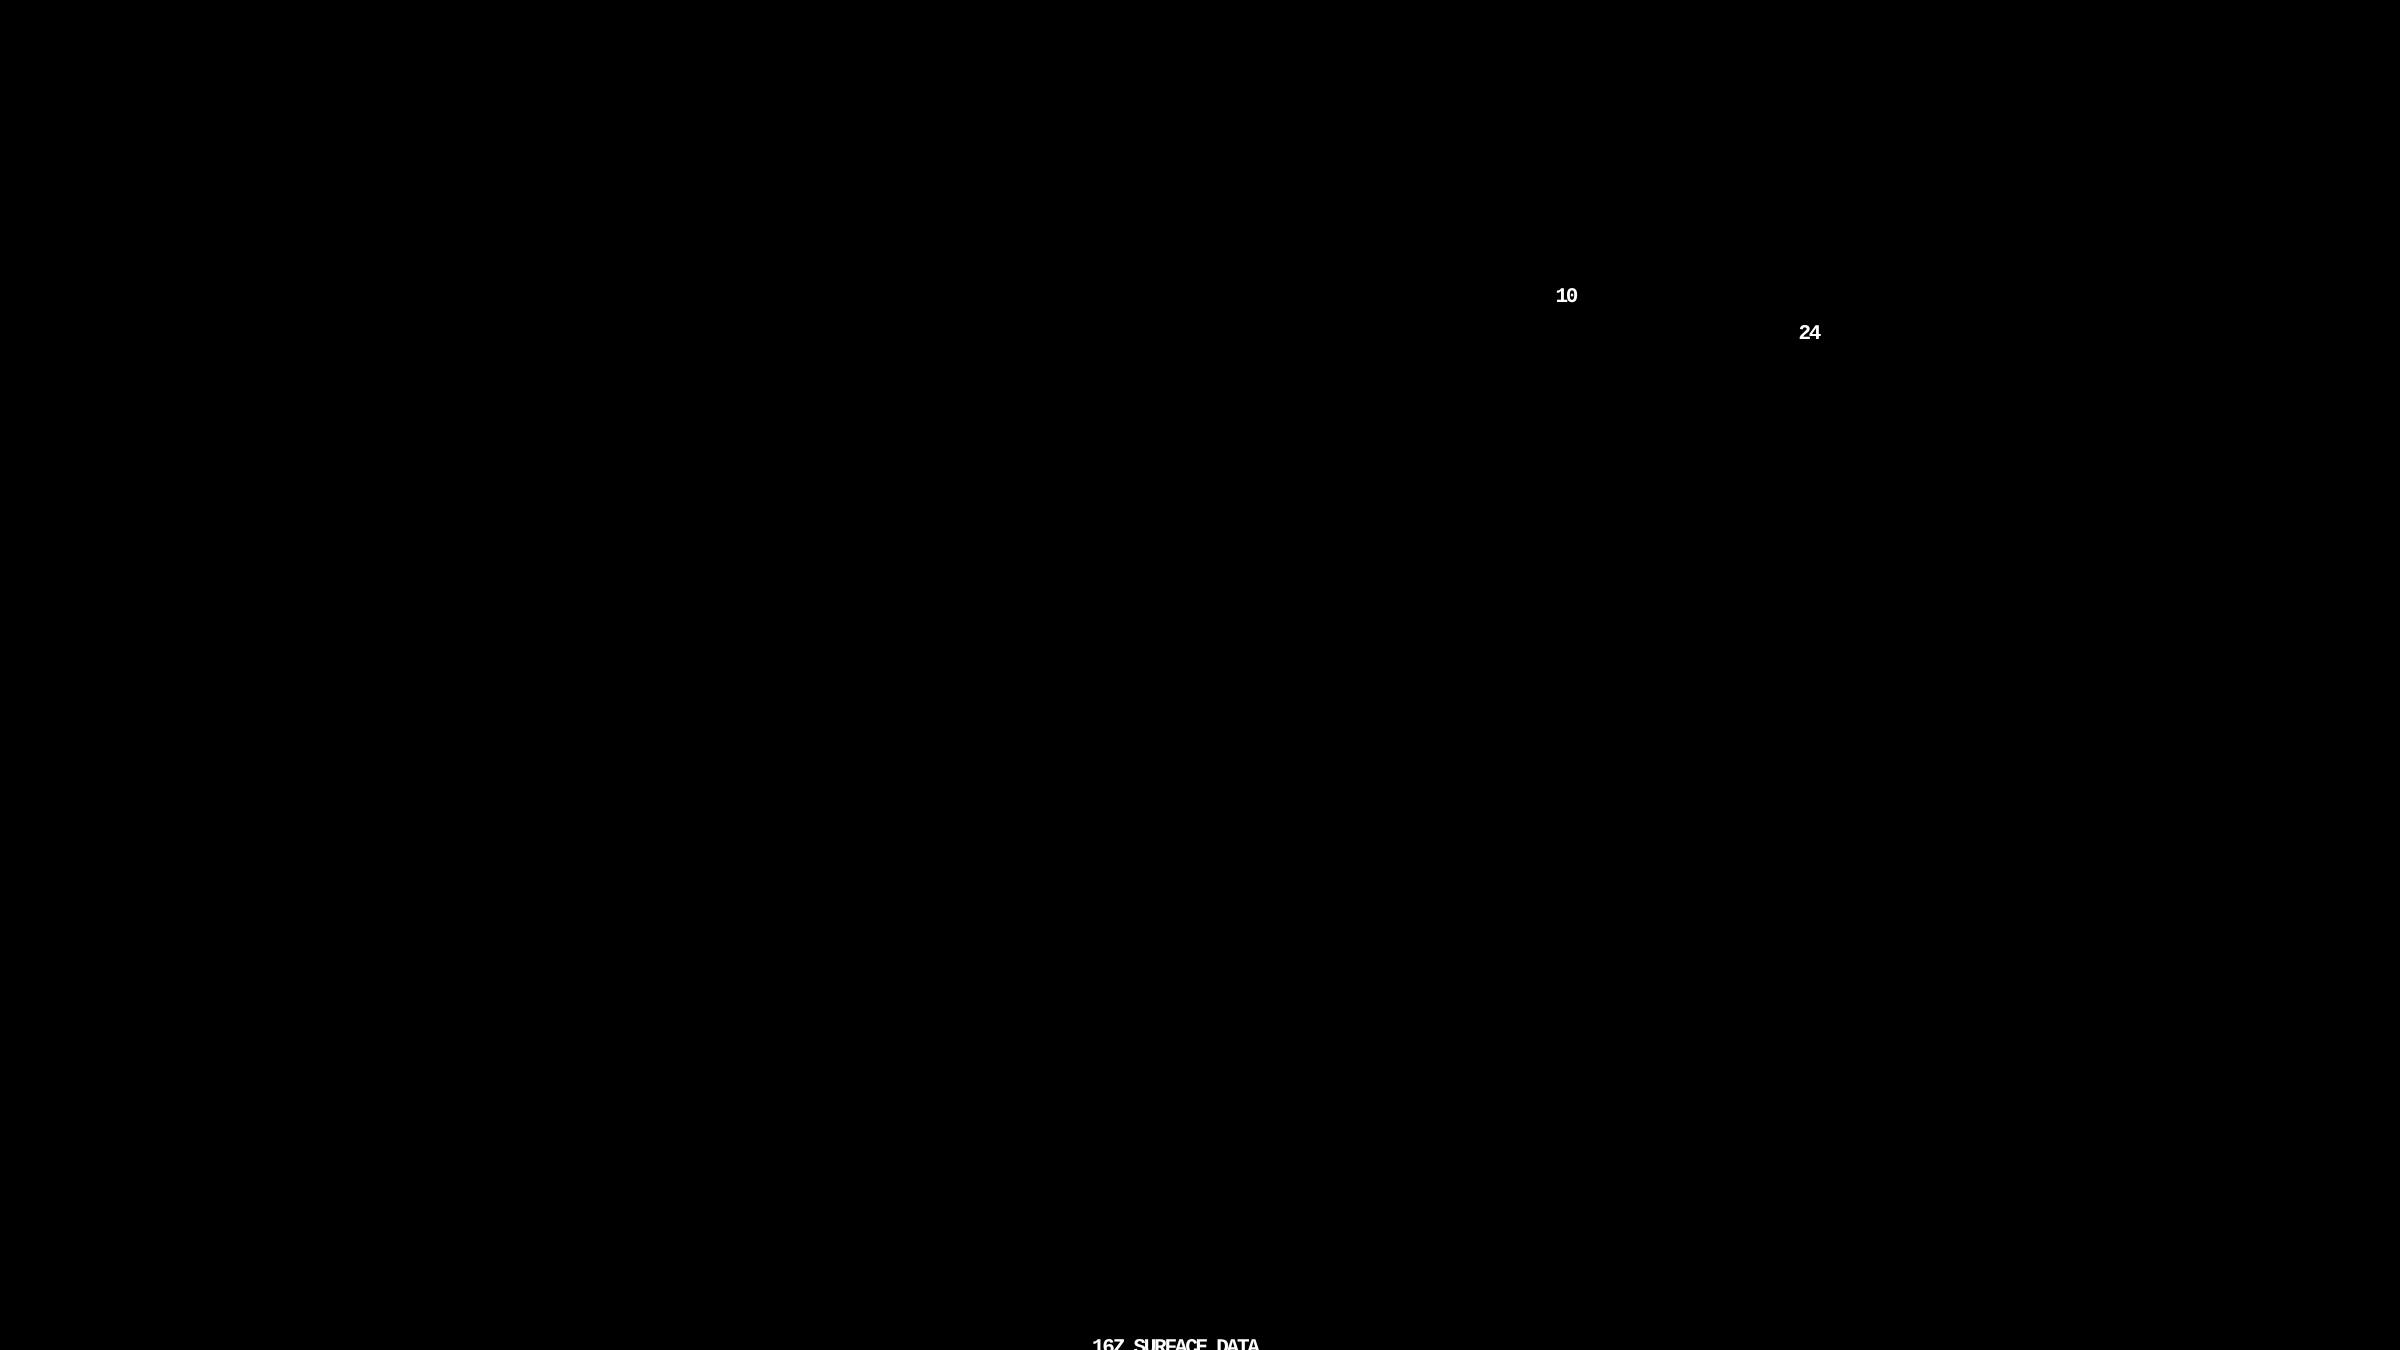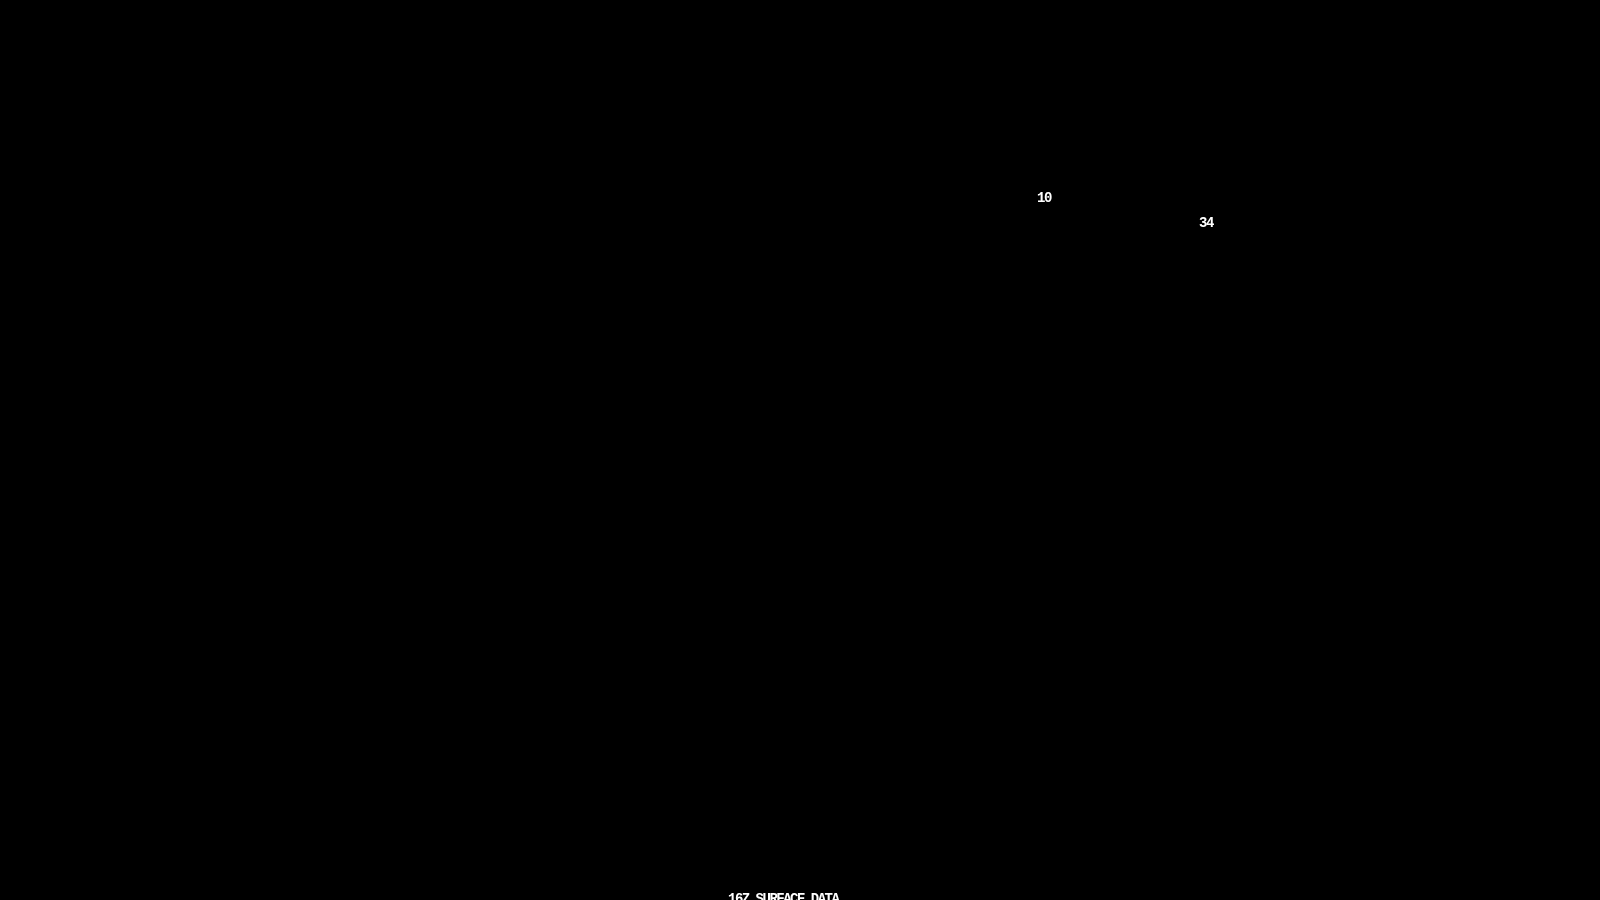"34" span.plot-text { text: 34 -> 24 }
